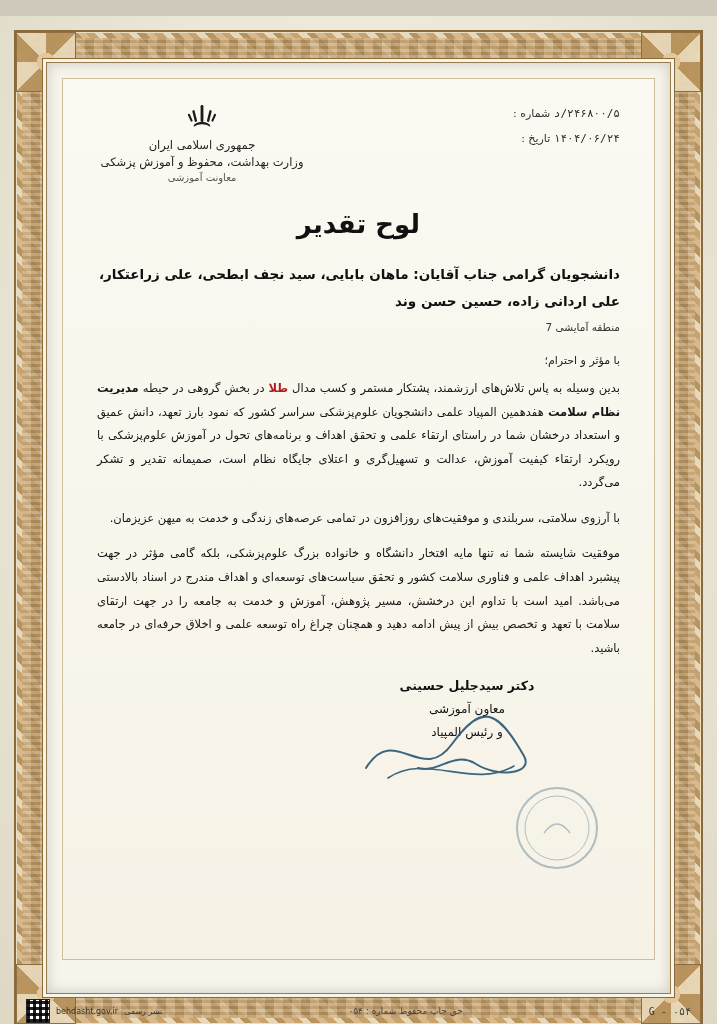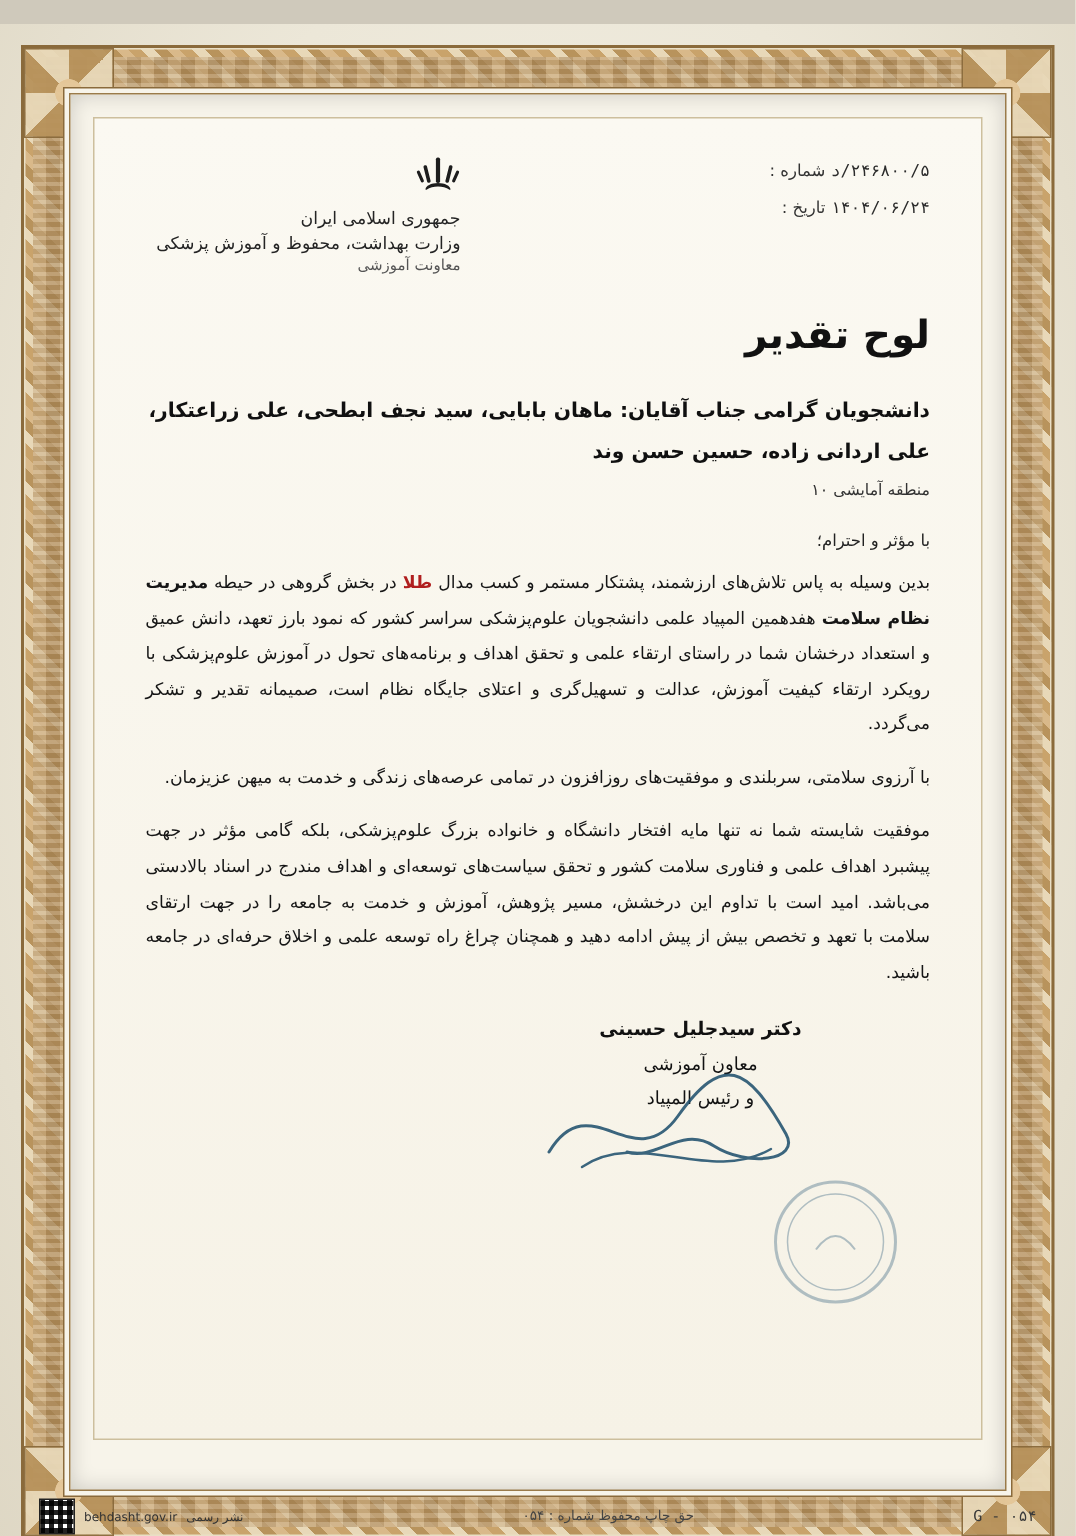"جمهوری اسلامی ایران" .hdr-right { text-align: right -> center }
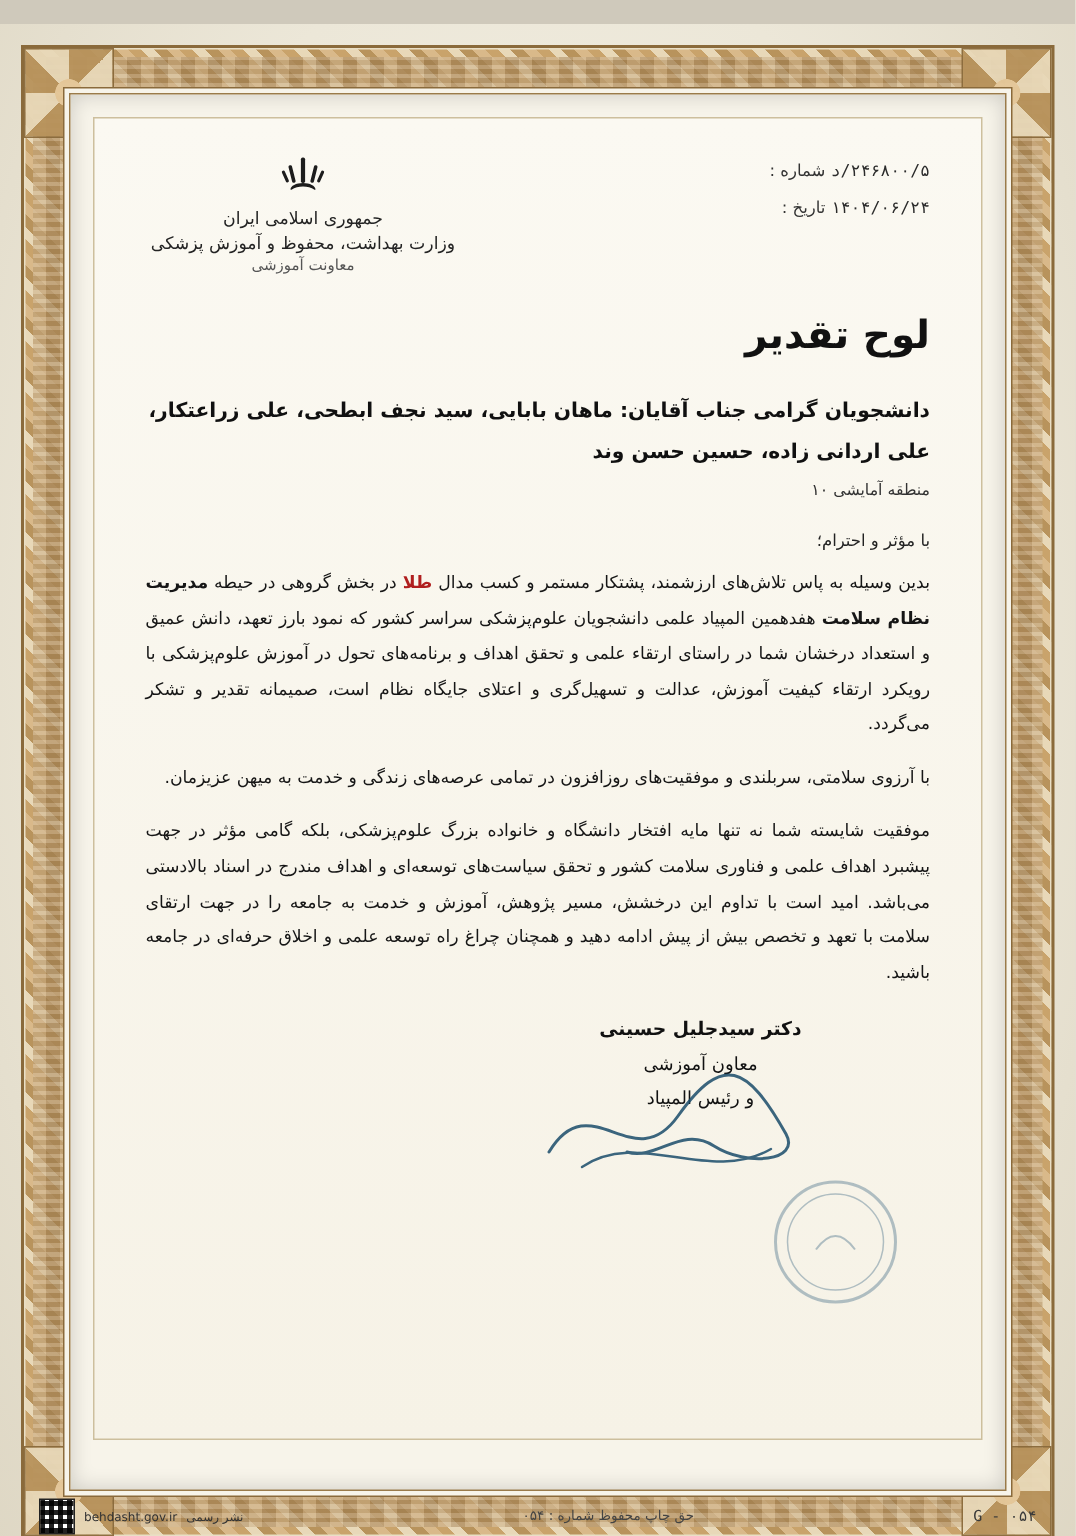"لوح تقدیر" .title { text-align: none -> center }
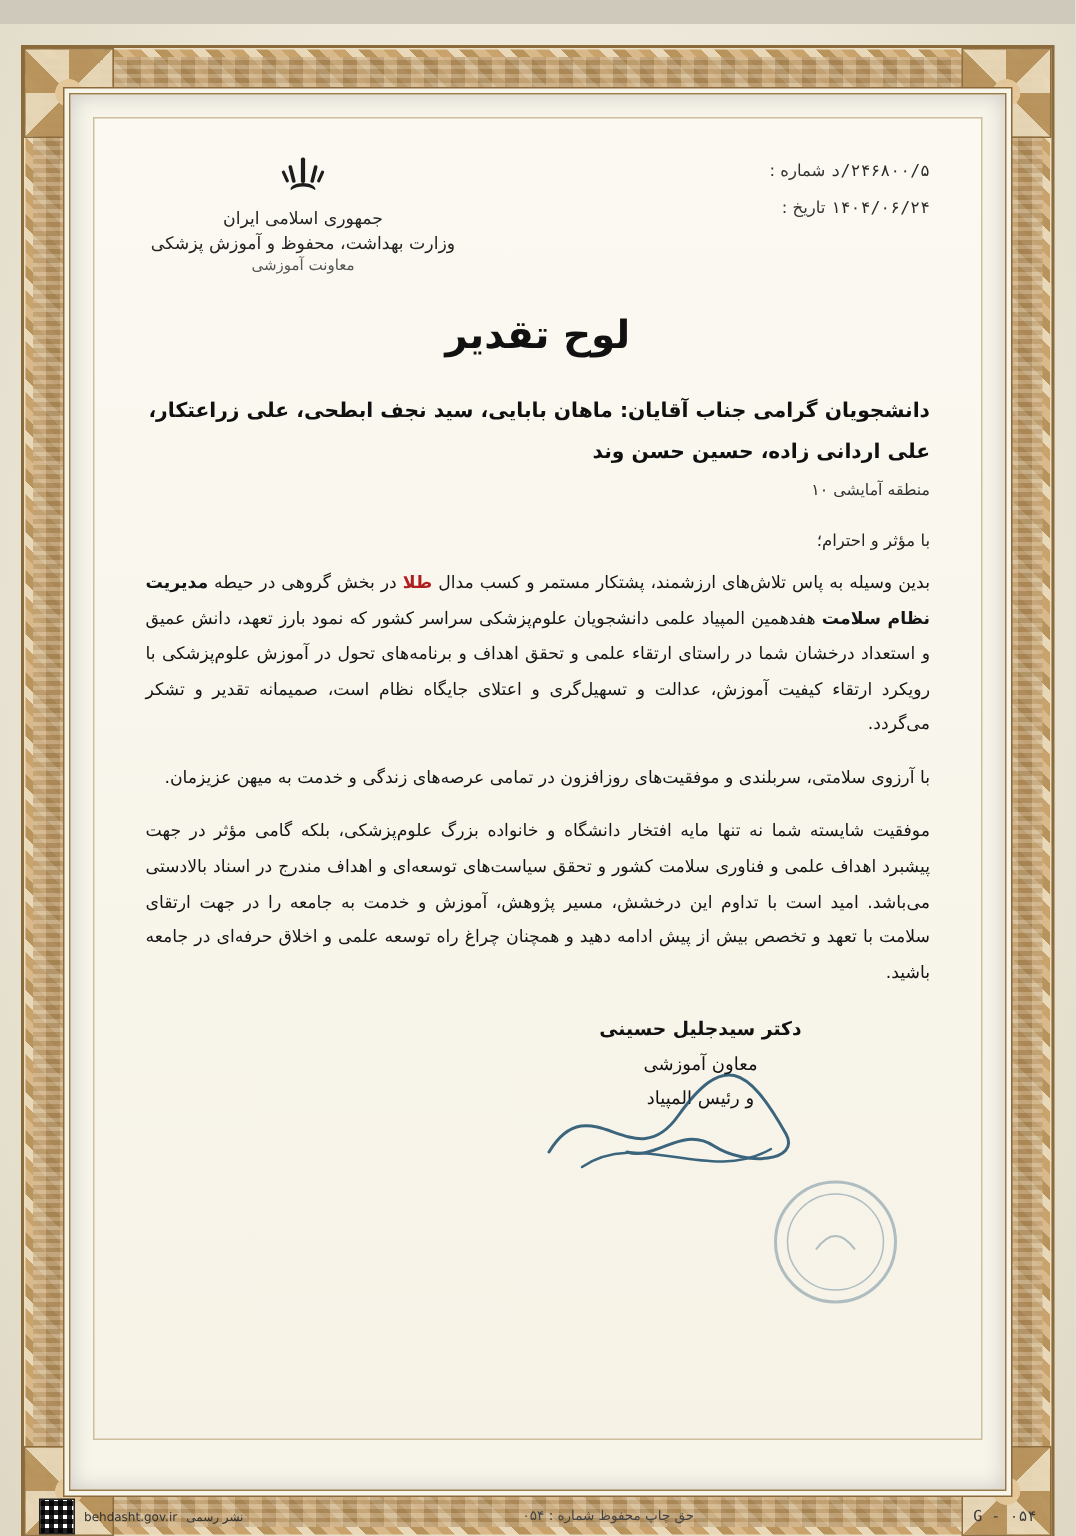"منطقه آمایشی ۱۰" div.region { text: ۱۰ -> 7 }
